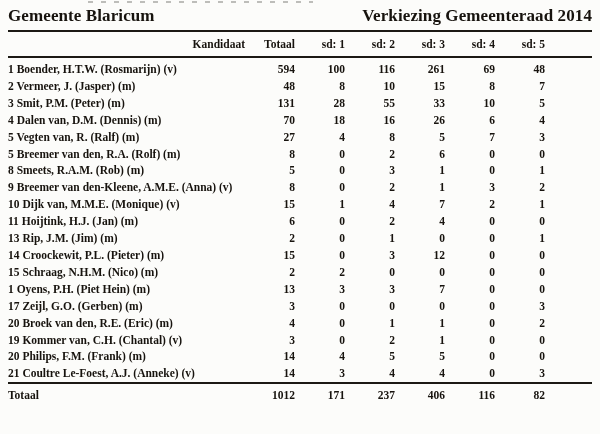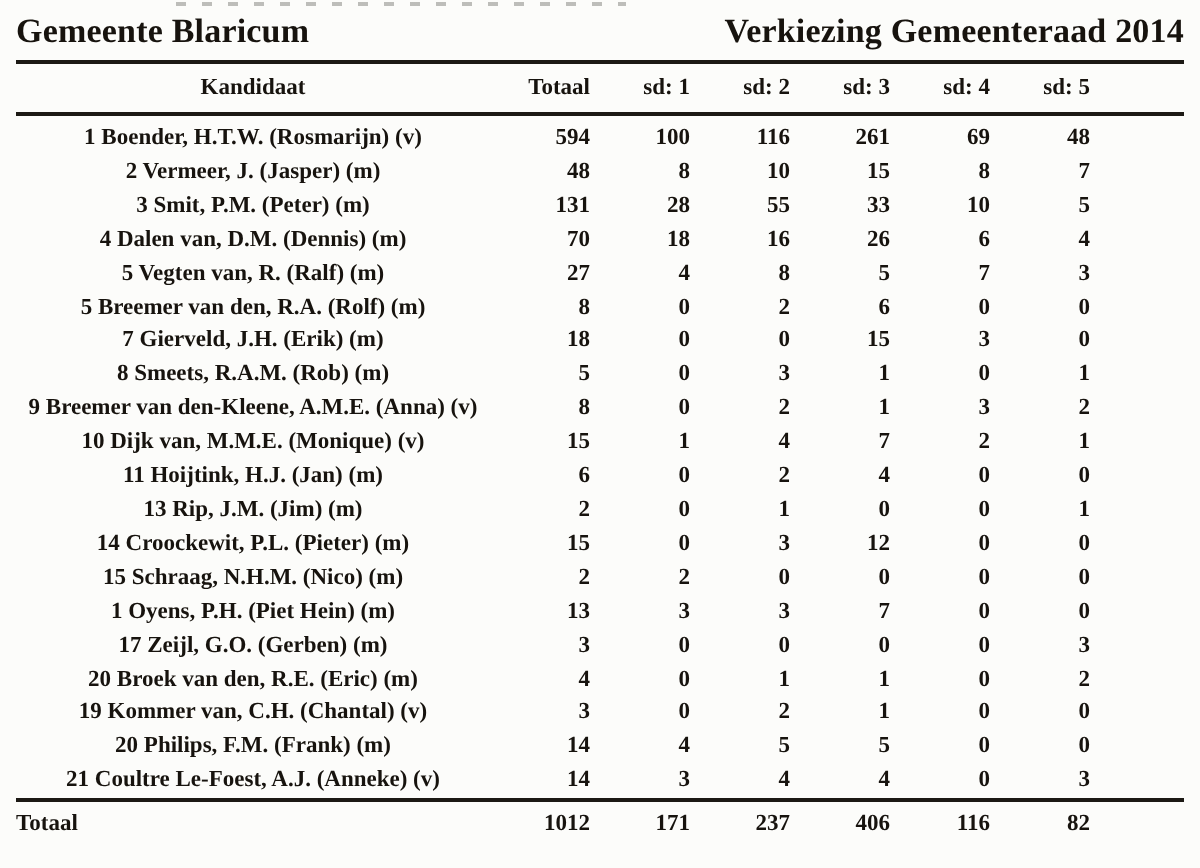"Kandidaat" thead th.cand { text-align: center -> right }
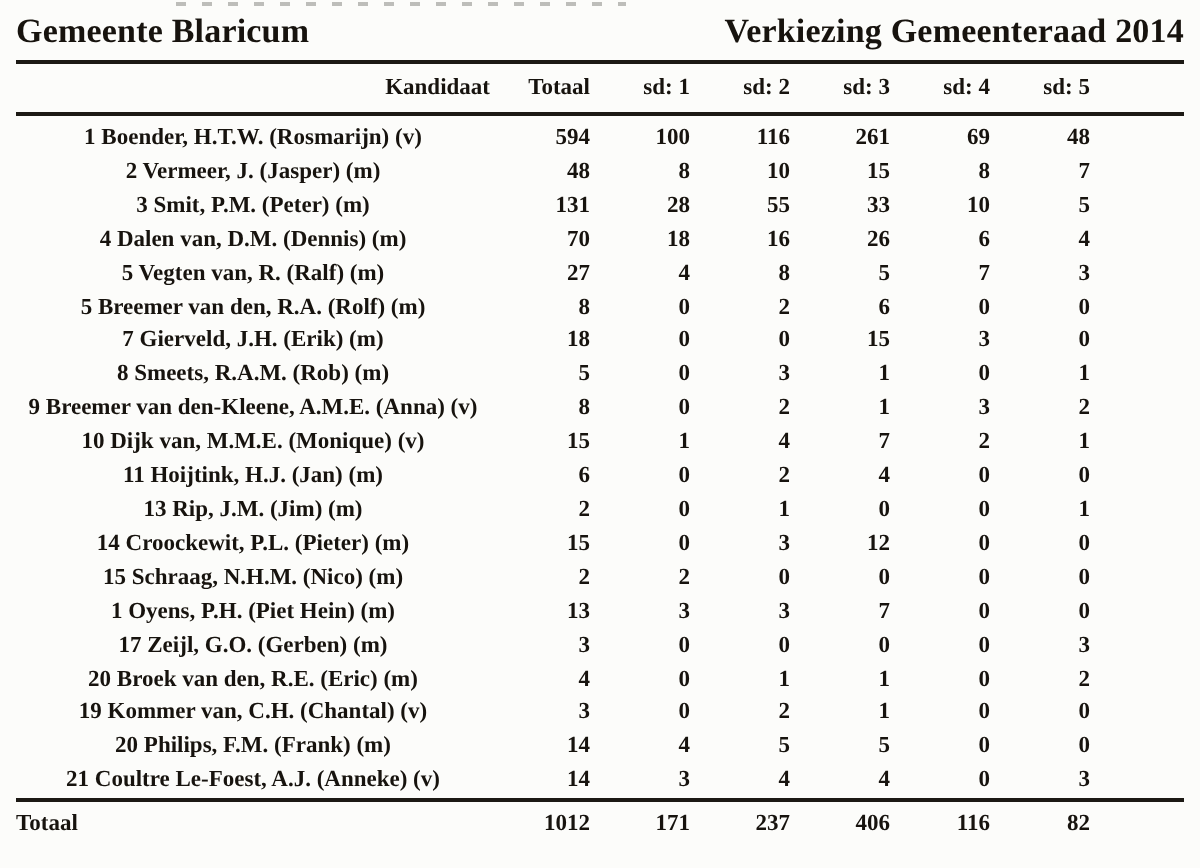"1 Boender, H.T.W. (Rosmarijn) (v)" tbody td.cand { text-align: center -> left }
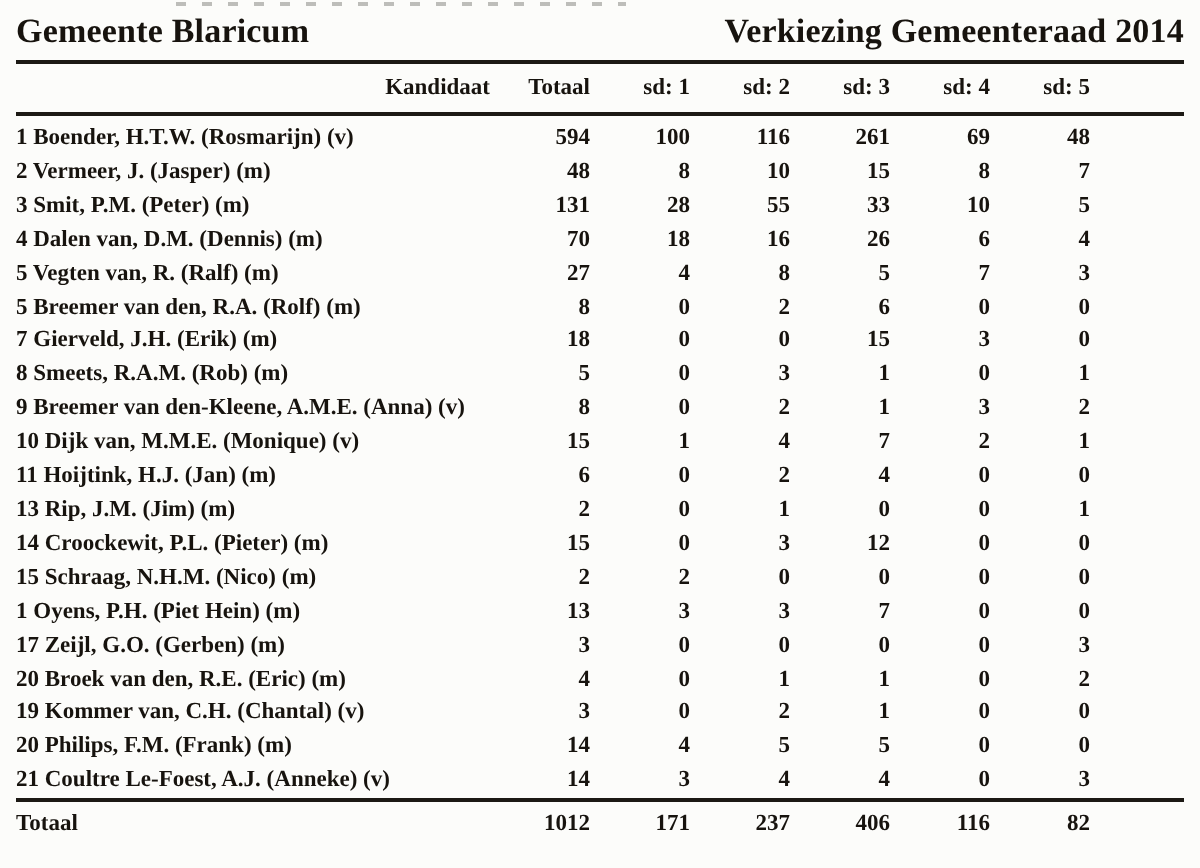"7 Gierveld, J.H. (Erik) (m)" tr { html: <tr> <td>7 Gierveld, J.H. (Erik) (m)</td> <td>18</td> <td>0</td> <td>0</td> <td>15</td> <td>3</td> <td>0</td> <td></td> </tr> -> none }
